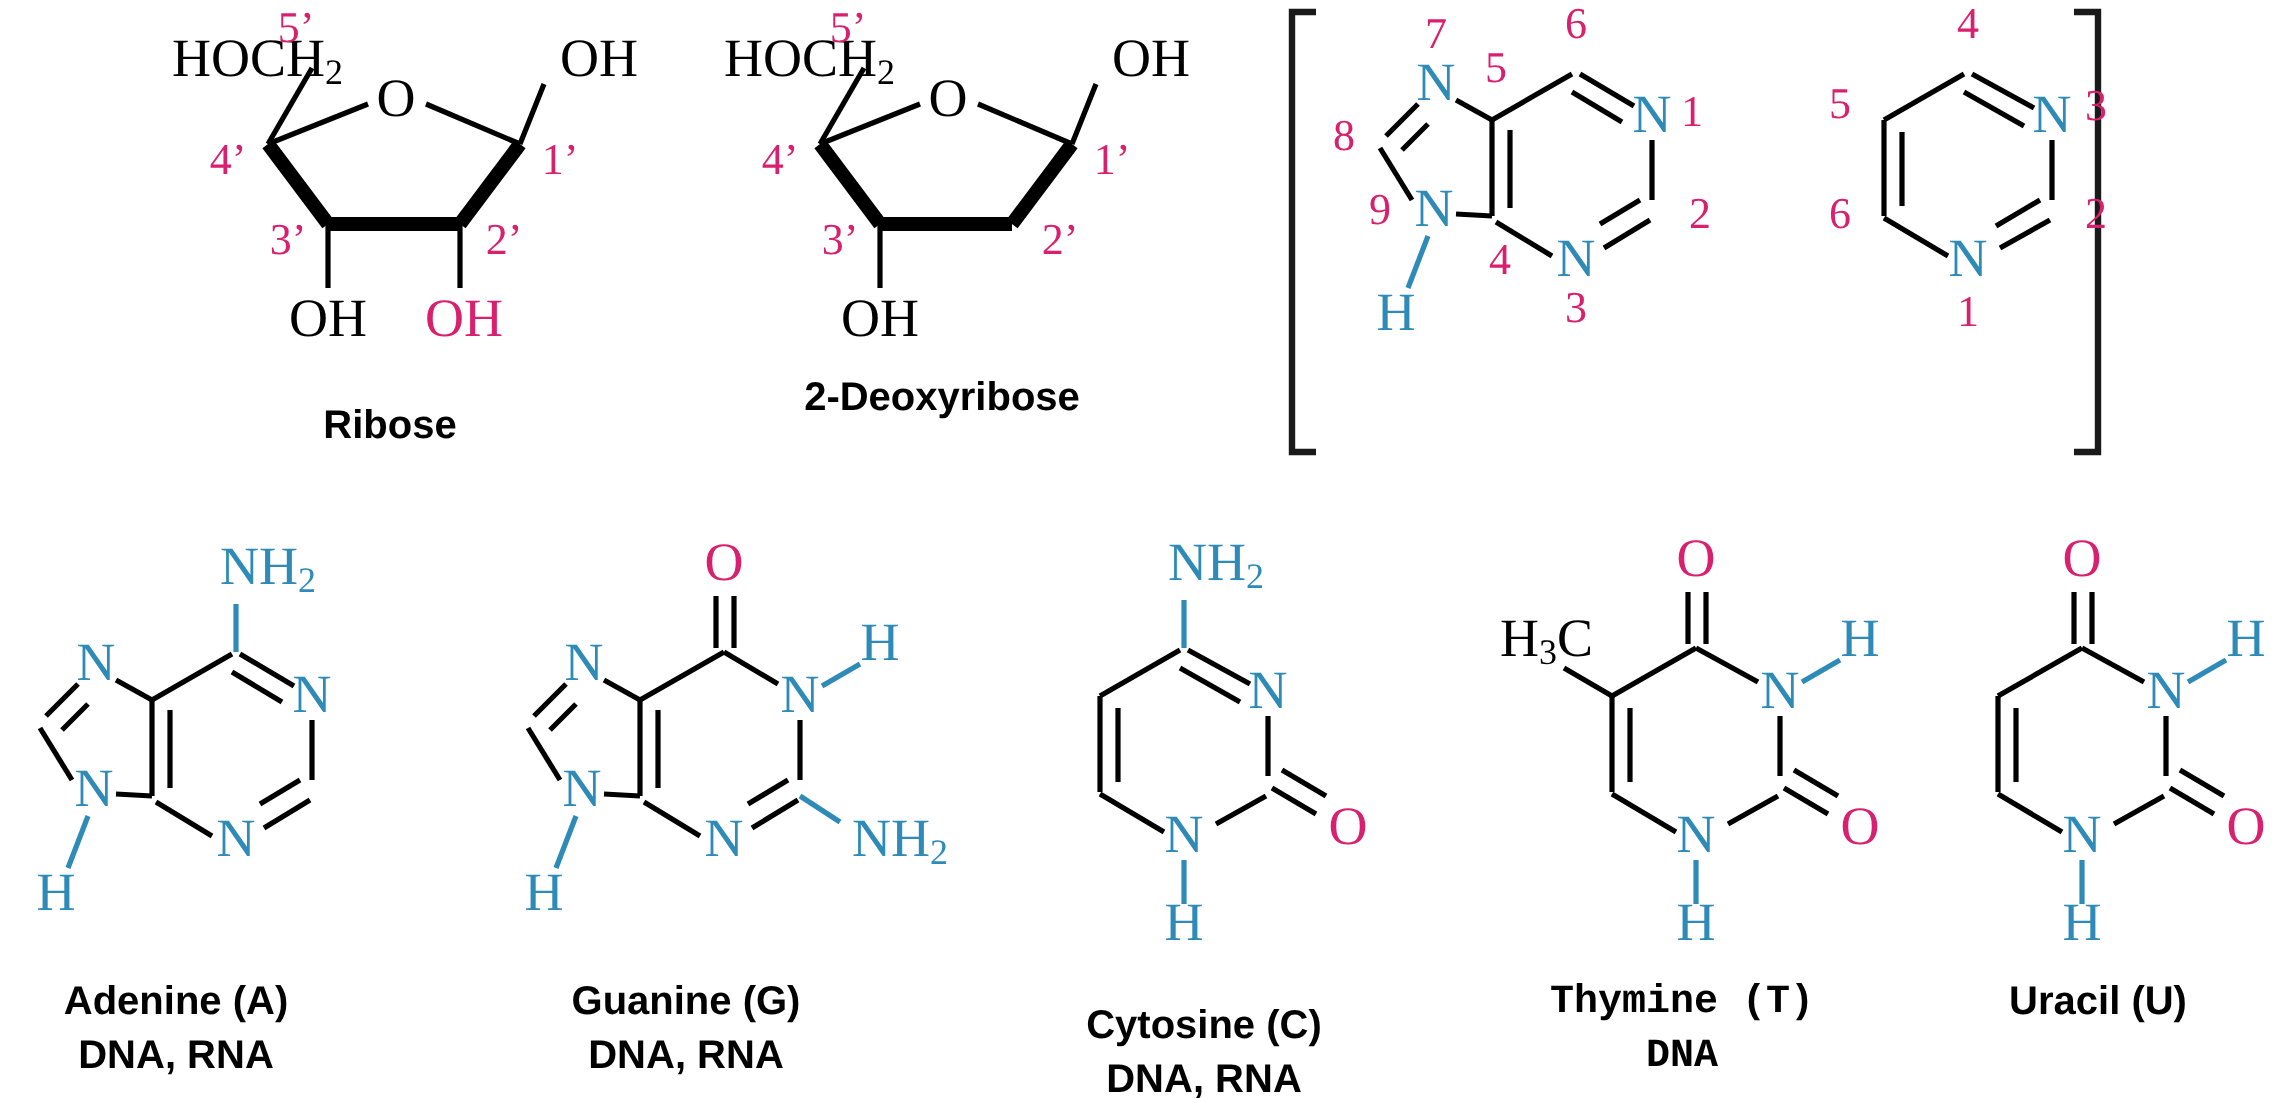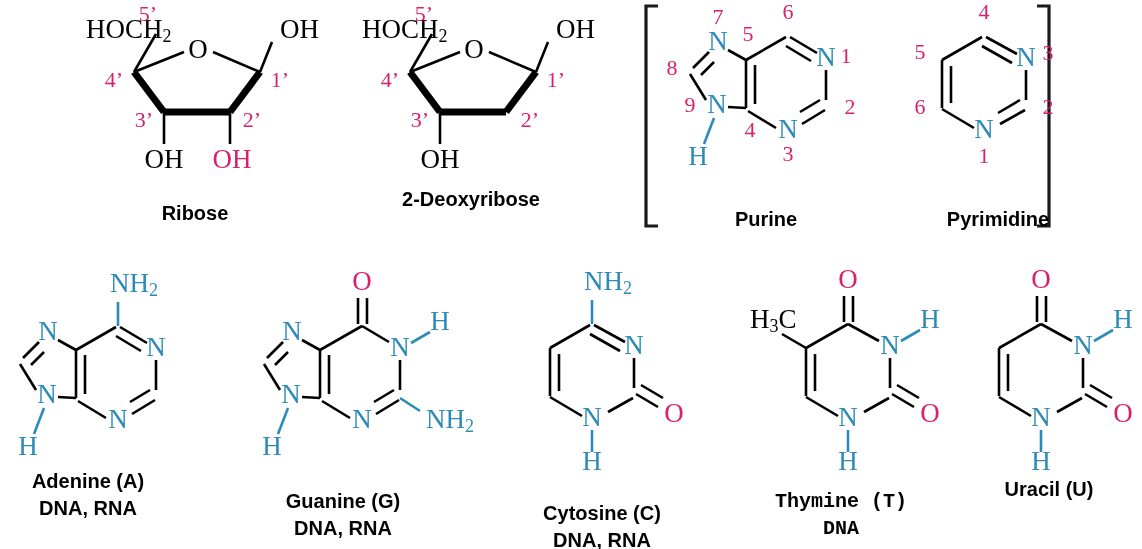"Purine" div.caption { html: <div> <span>Purine</span> </div> -> none }
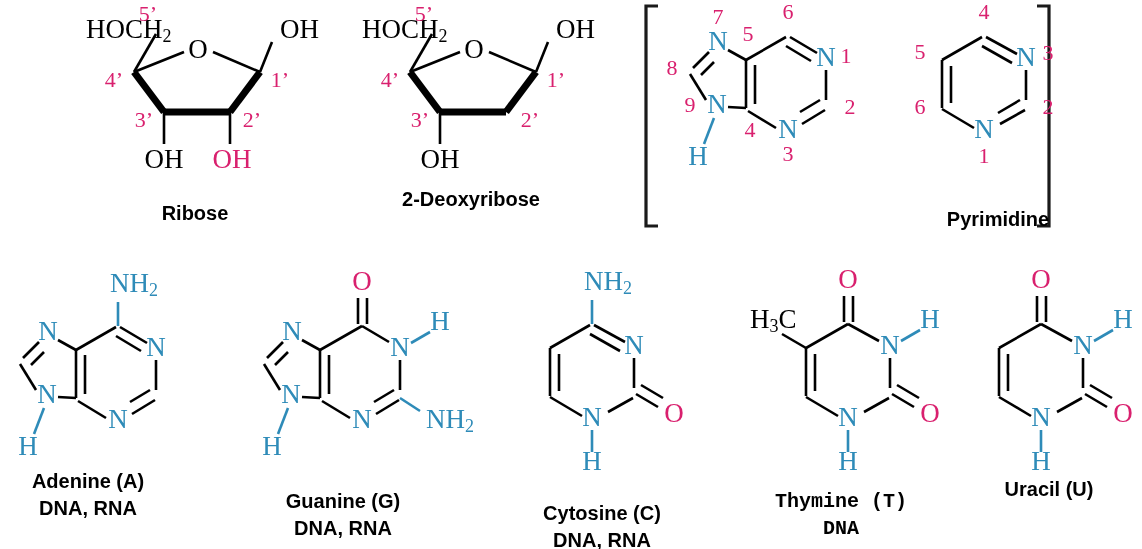"Pyrimidine" div.caption { html: <div> <span>Pyrimidine</span> </div> -> none }
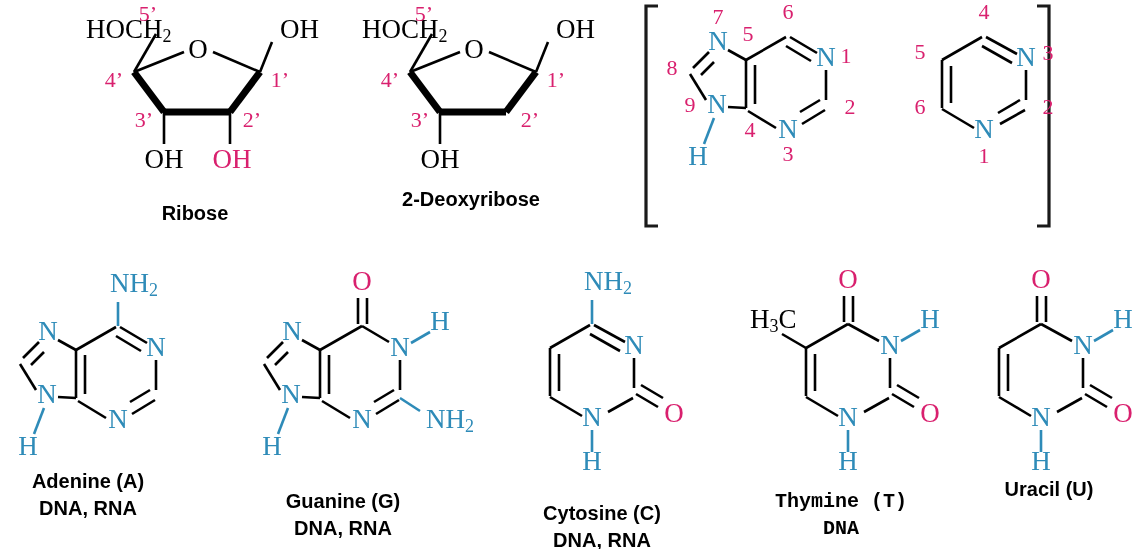"Adenine (A)" div.caption { margin-top: none -> 20px }
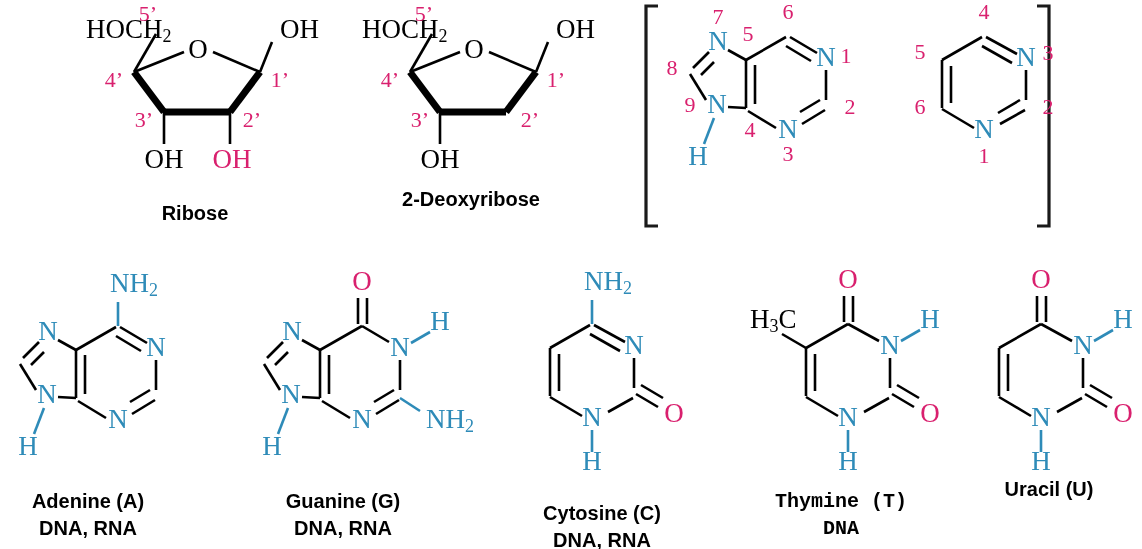"Uracil (U)" div.caption { margin-top: 8px -> 20px }
